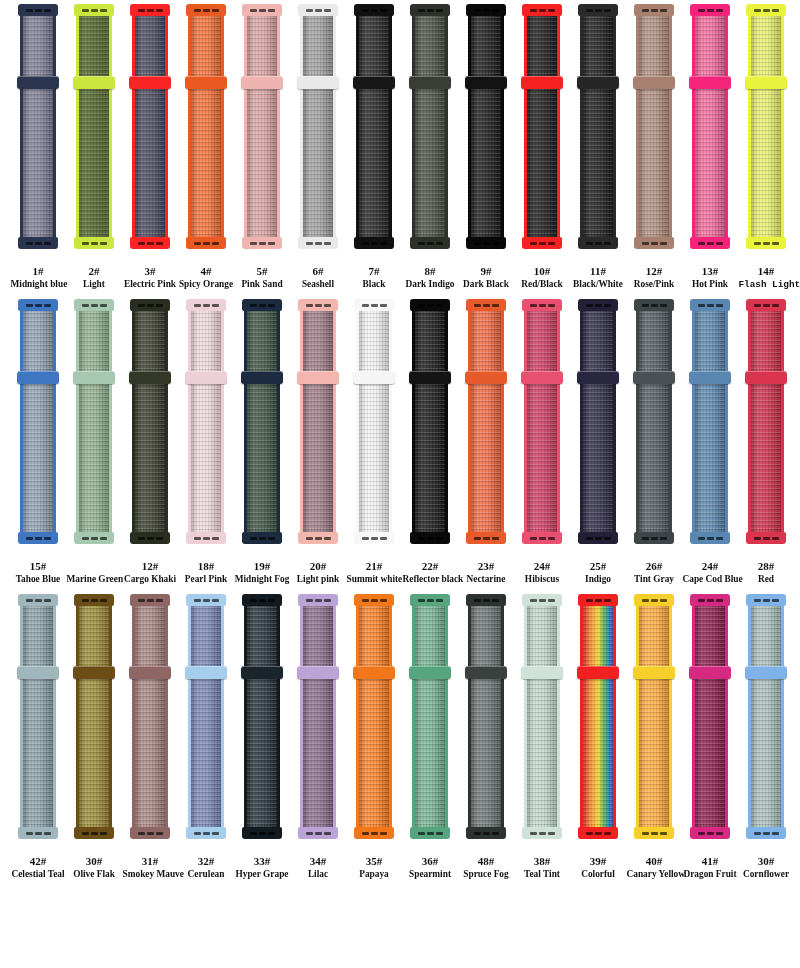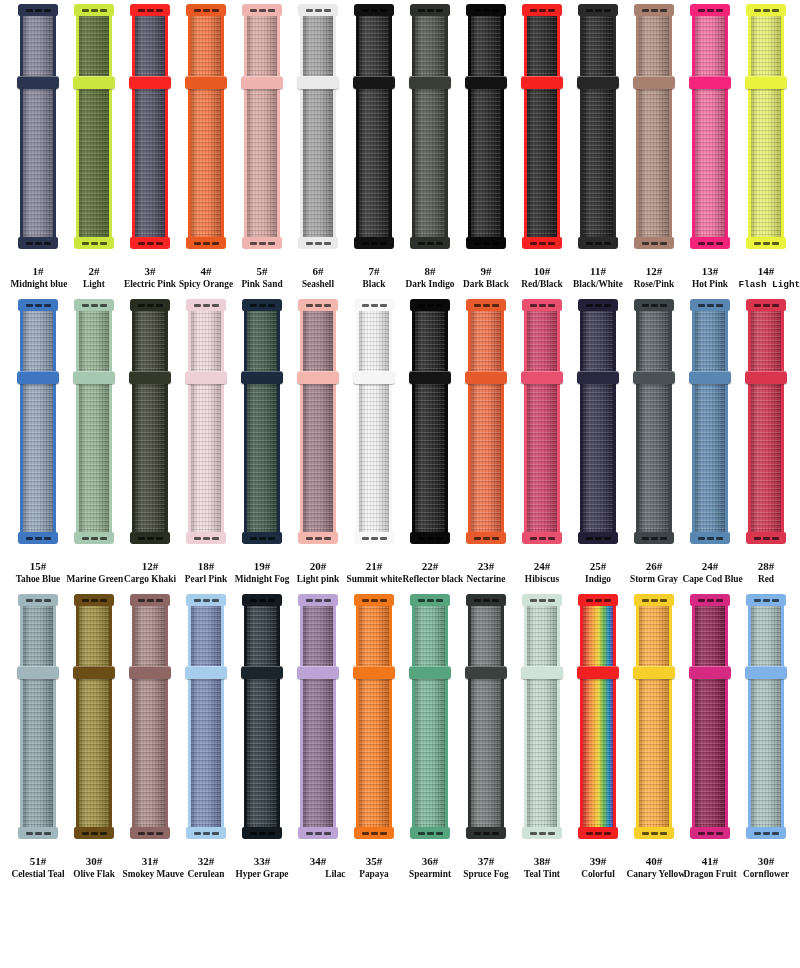"Storm Gray" span.cap-name { text: Storm -> Tint }
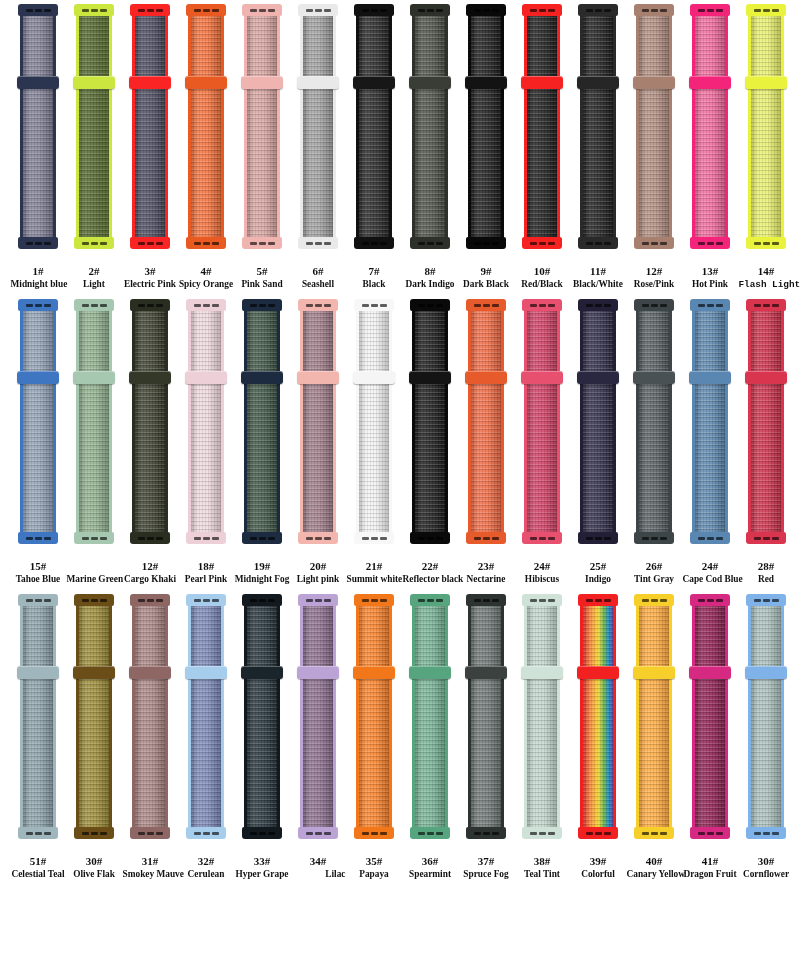"51#" span.cap-num { text: 51 -> 42 }
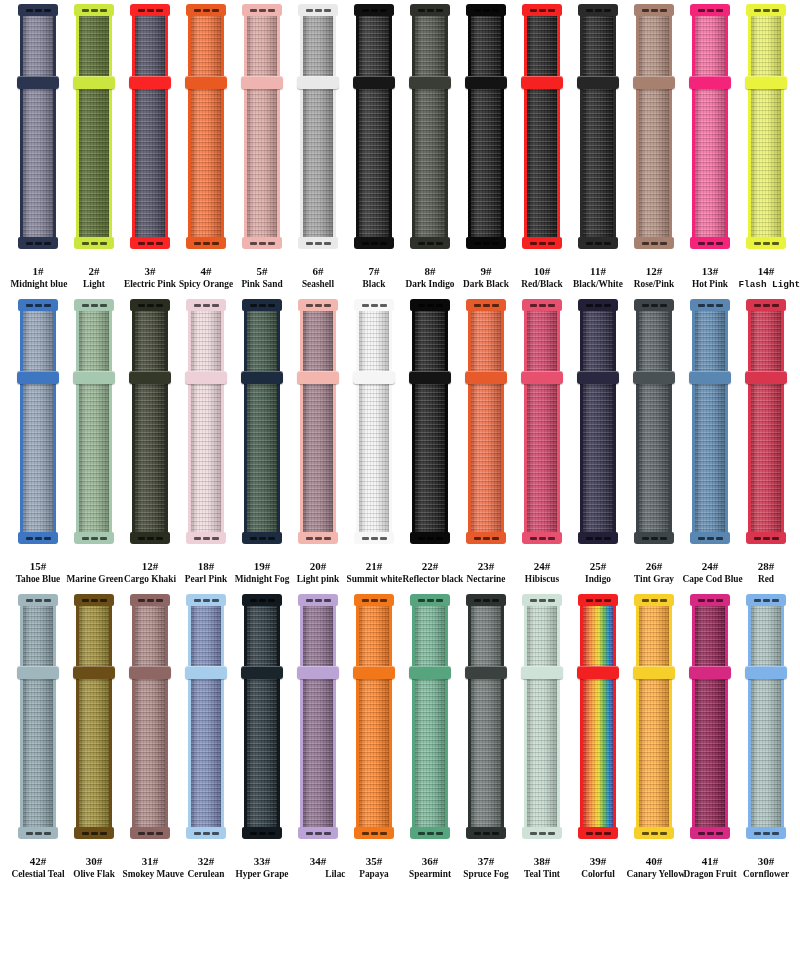"37#" span.cap-num { text: 37 -> 48 }
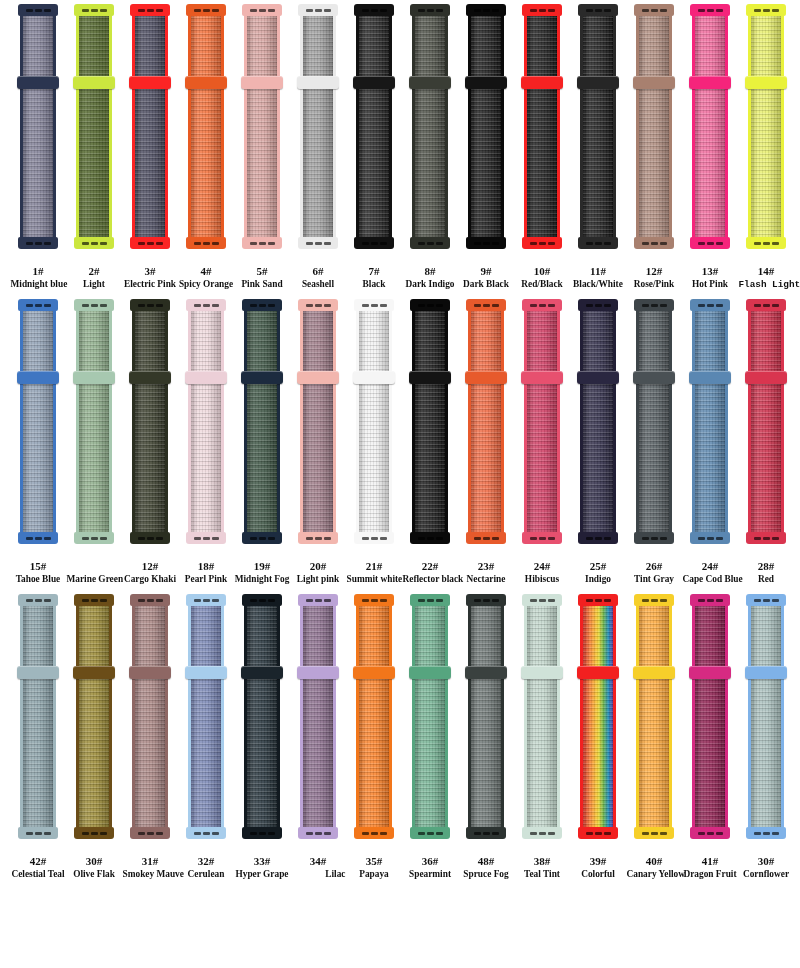"Lilac" span.cap-name { text-align: right -> none }
